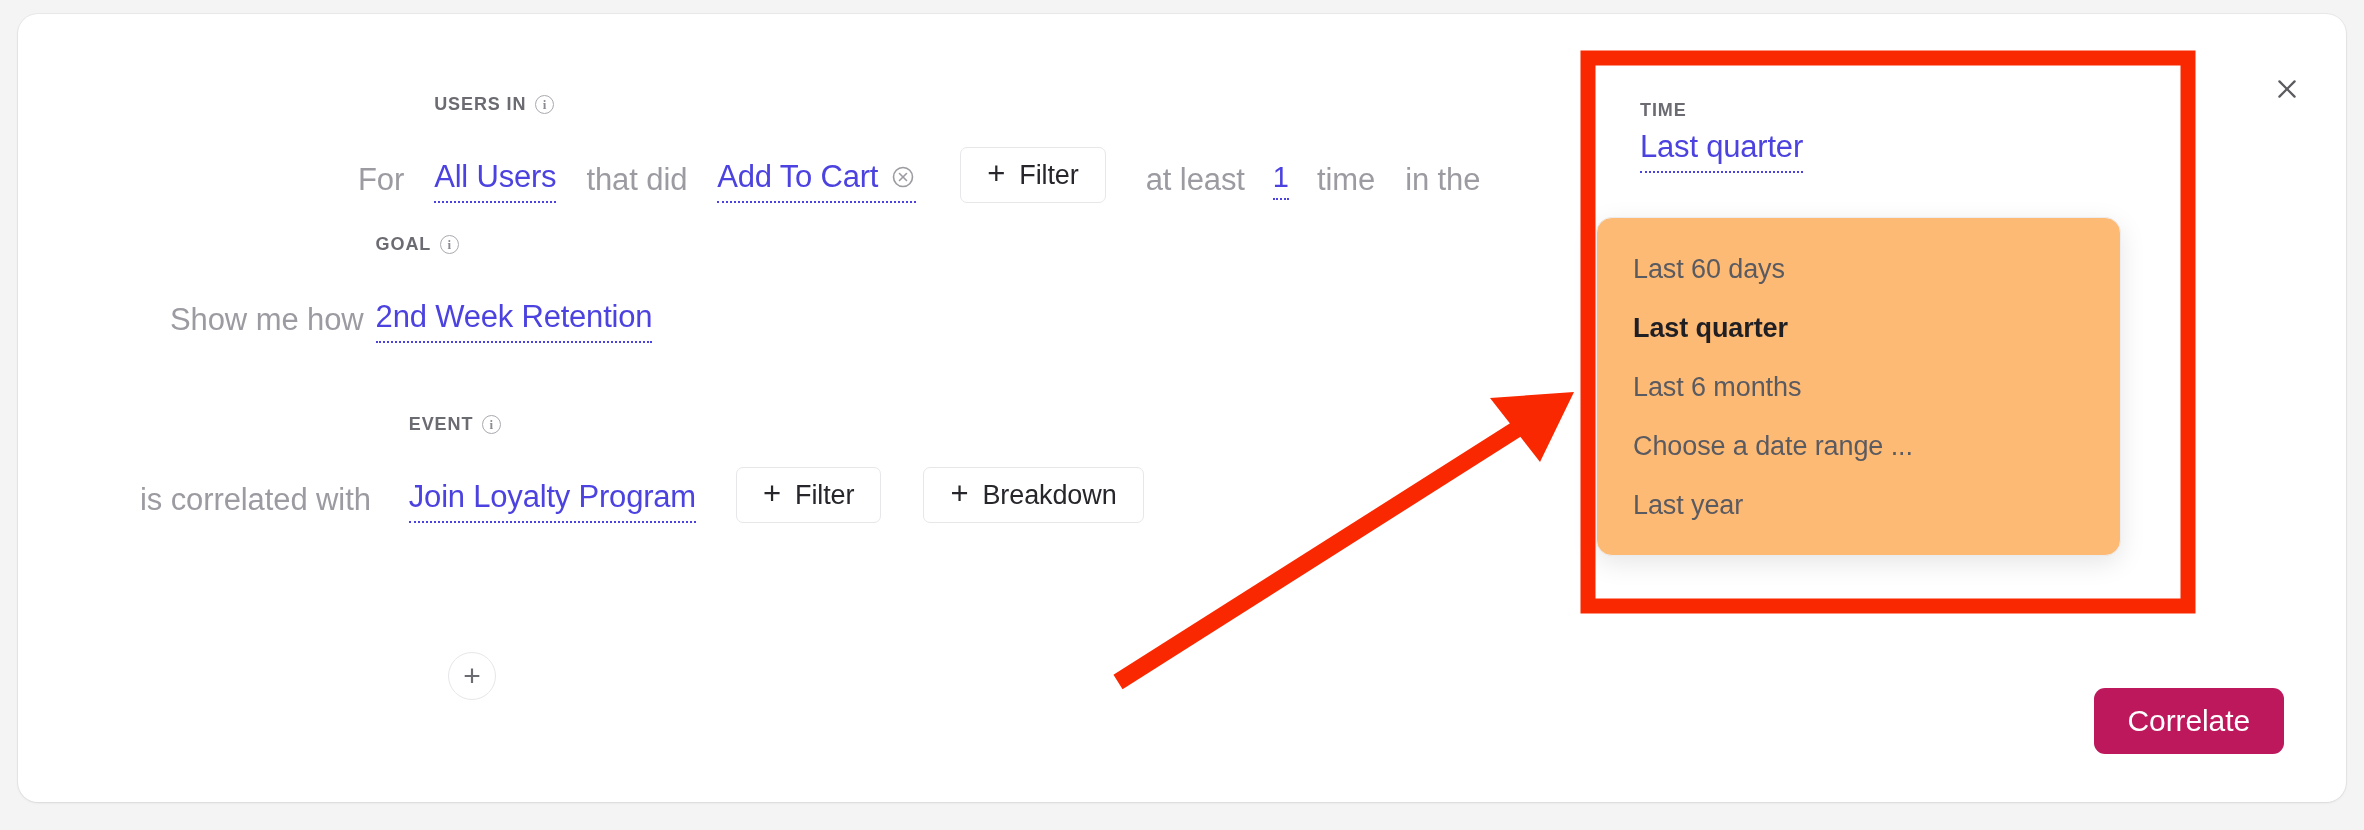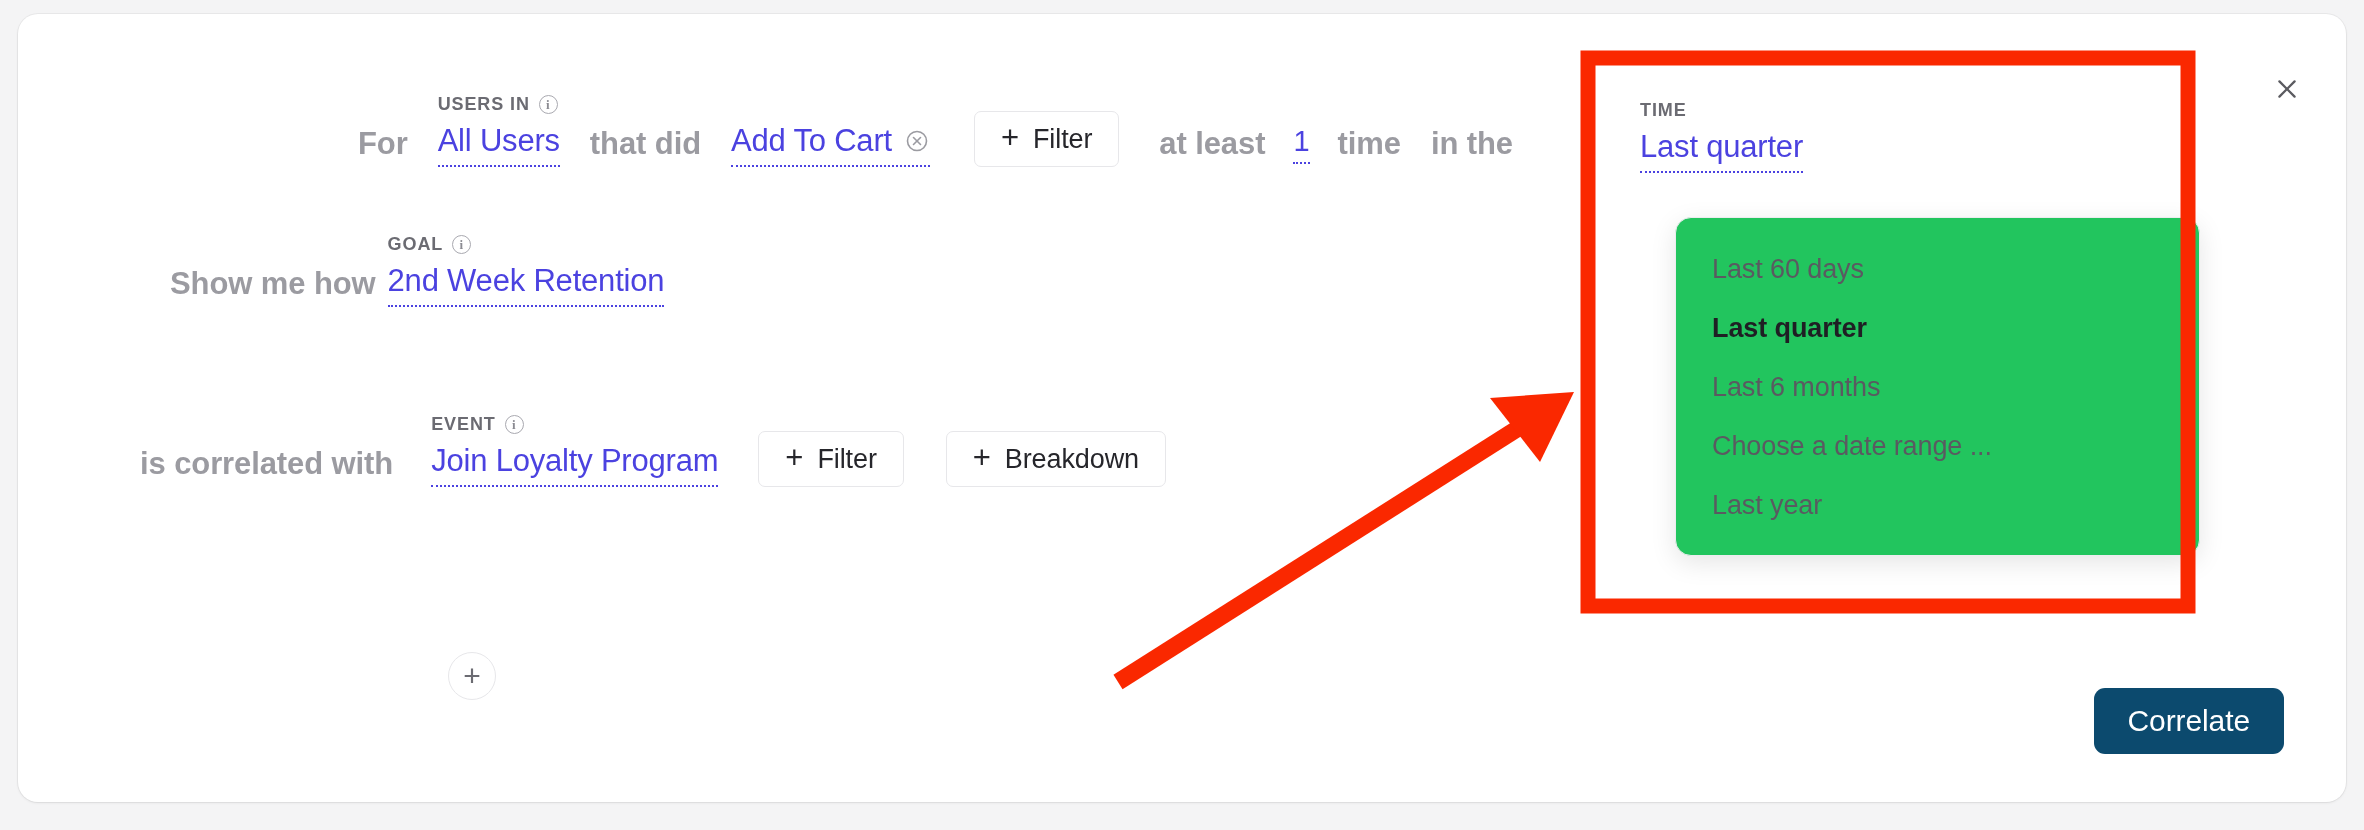"USERS IN" .field { gap: none -> 36px }
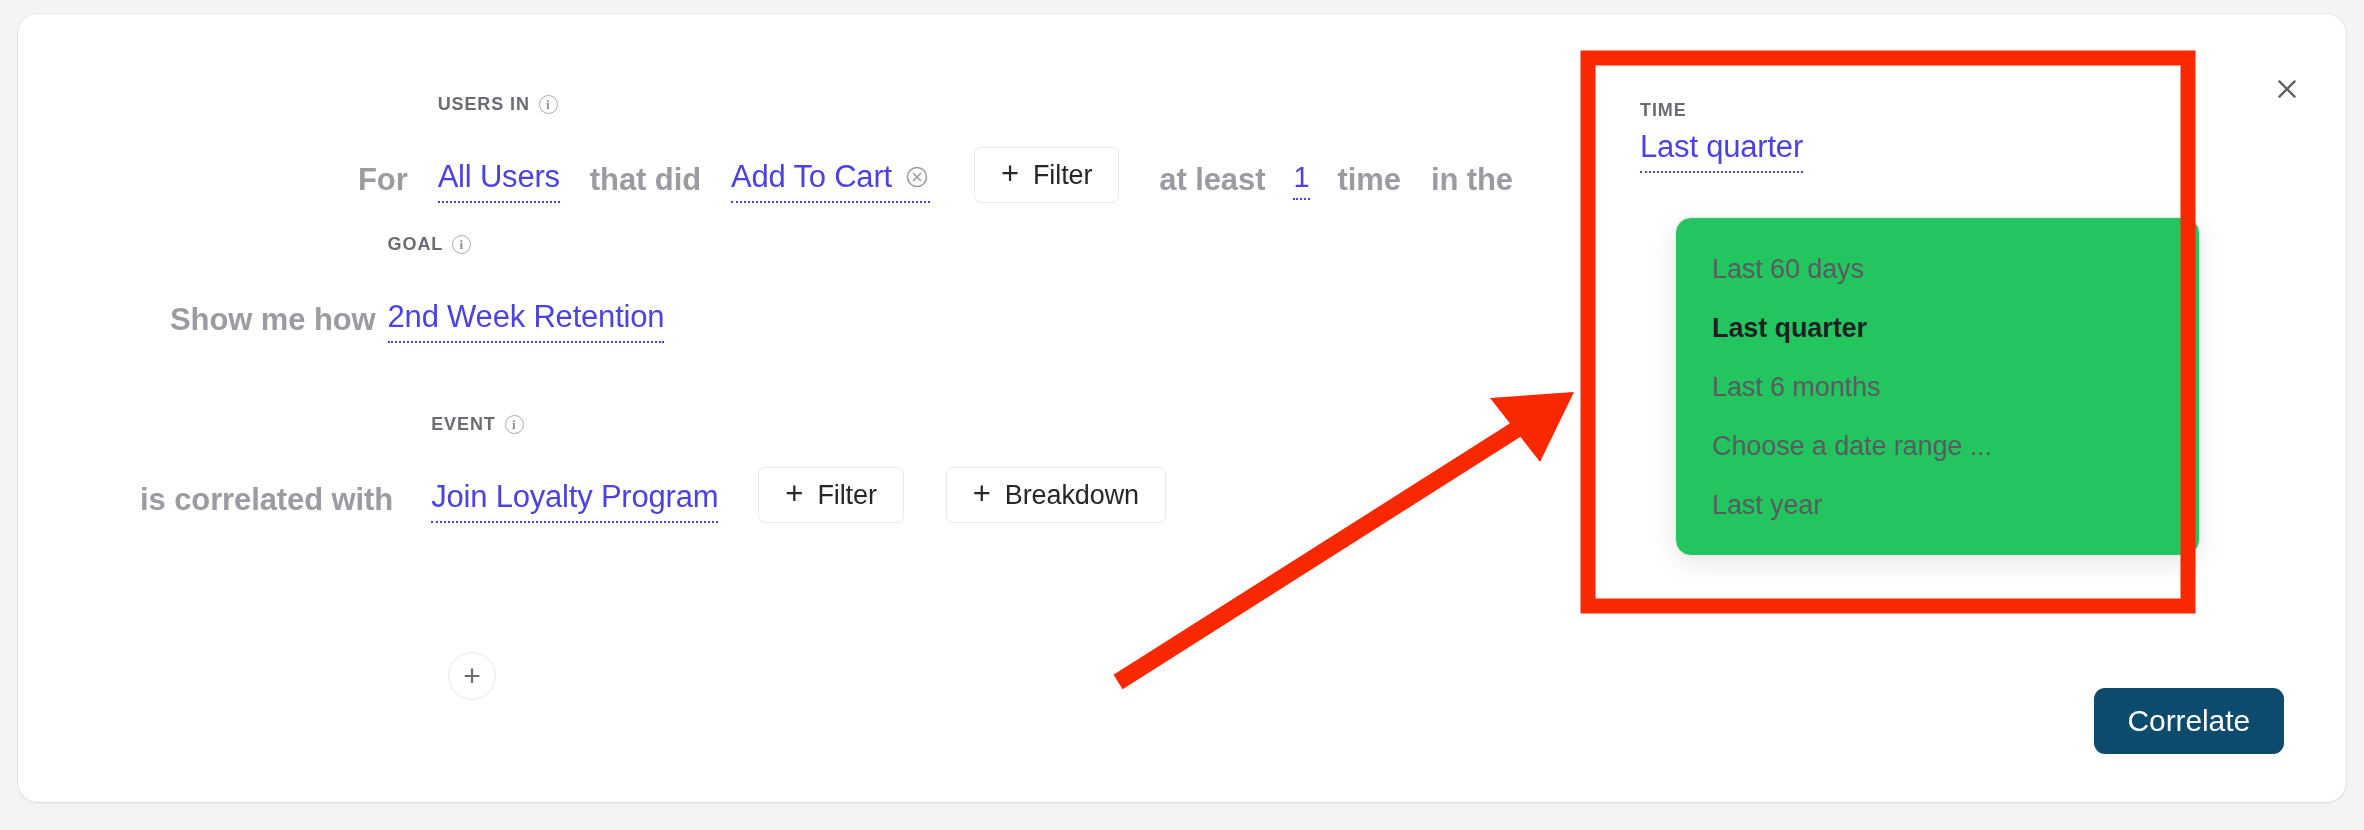"For" .lead { font-weight: 700 -> 400 }
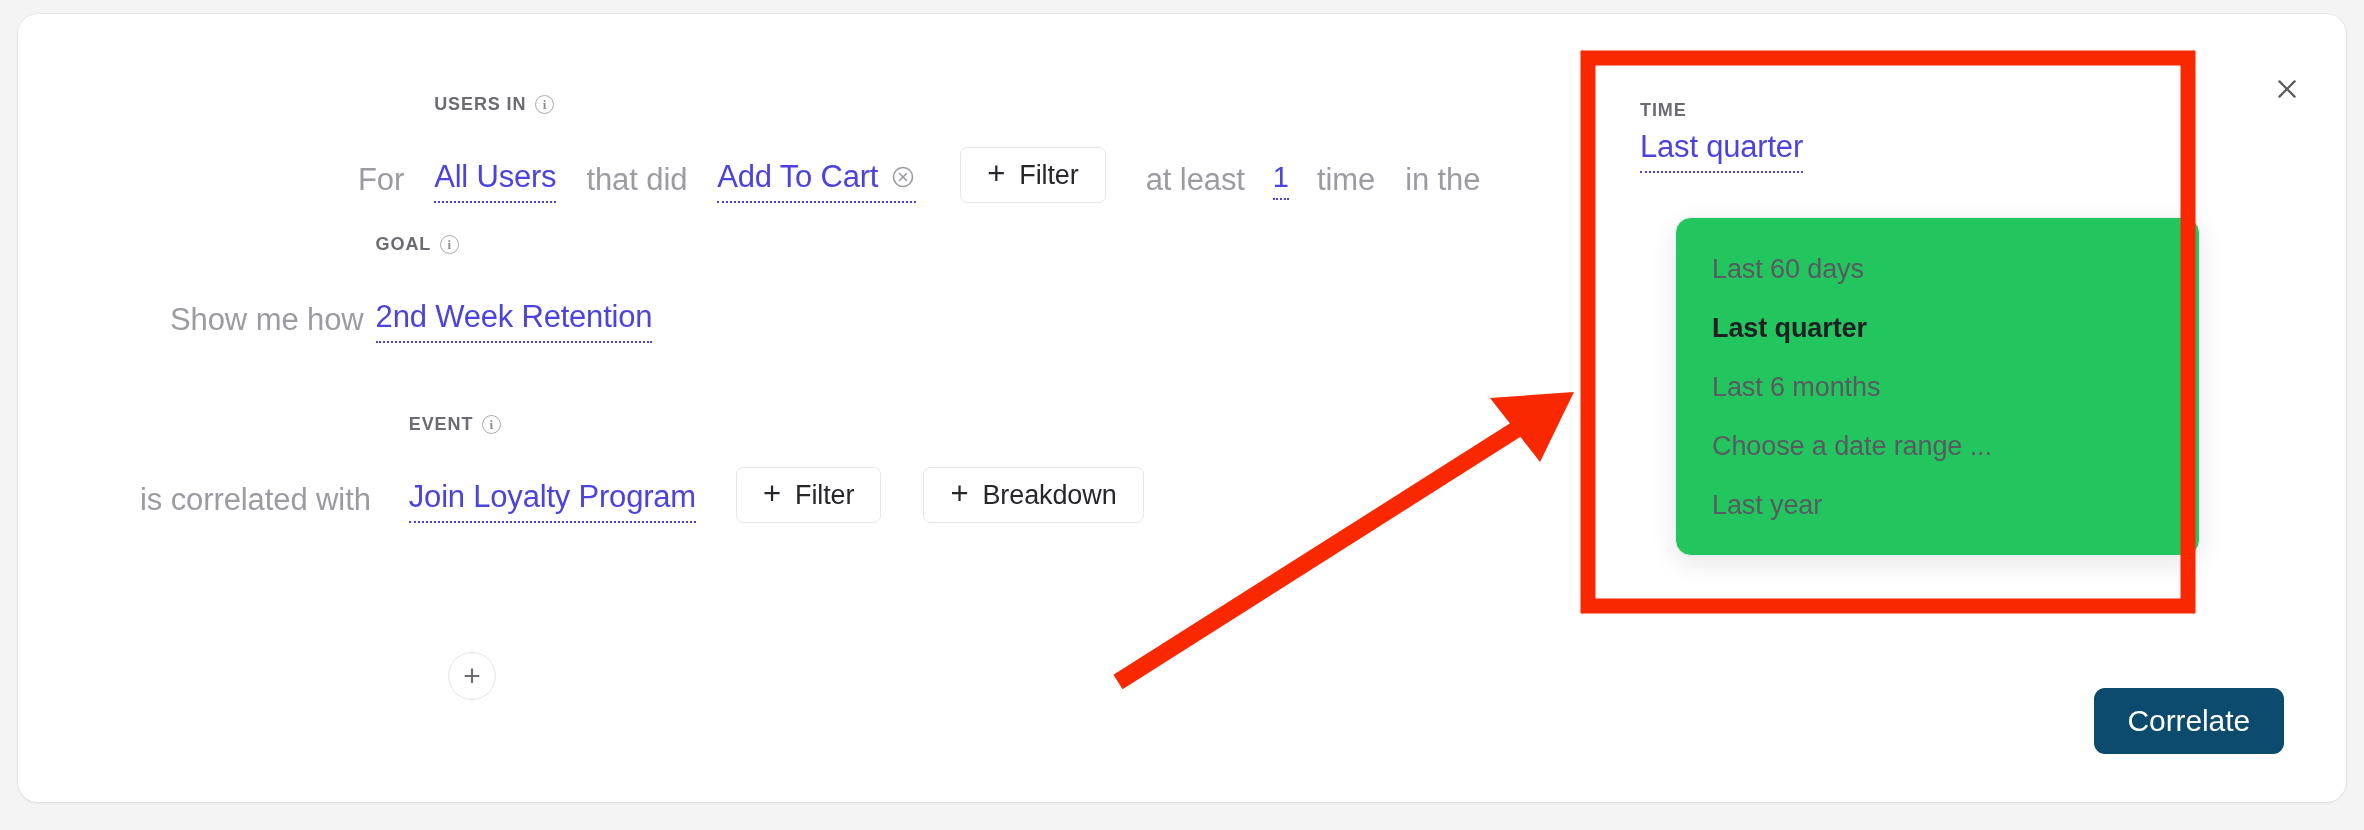"Last 60 days" .dropdown { background: #22c55e -> #fdba74; left: 1657px -> 1578px }
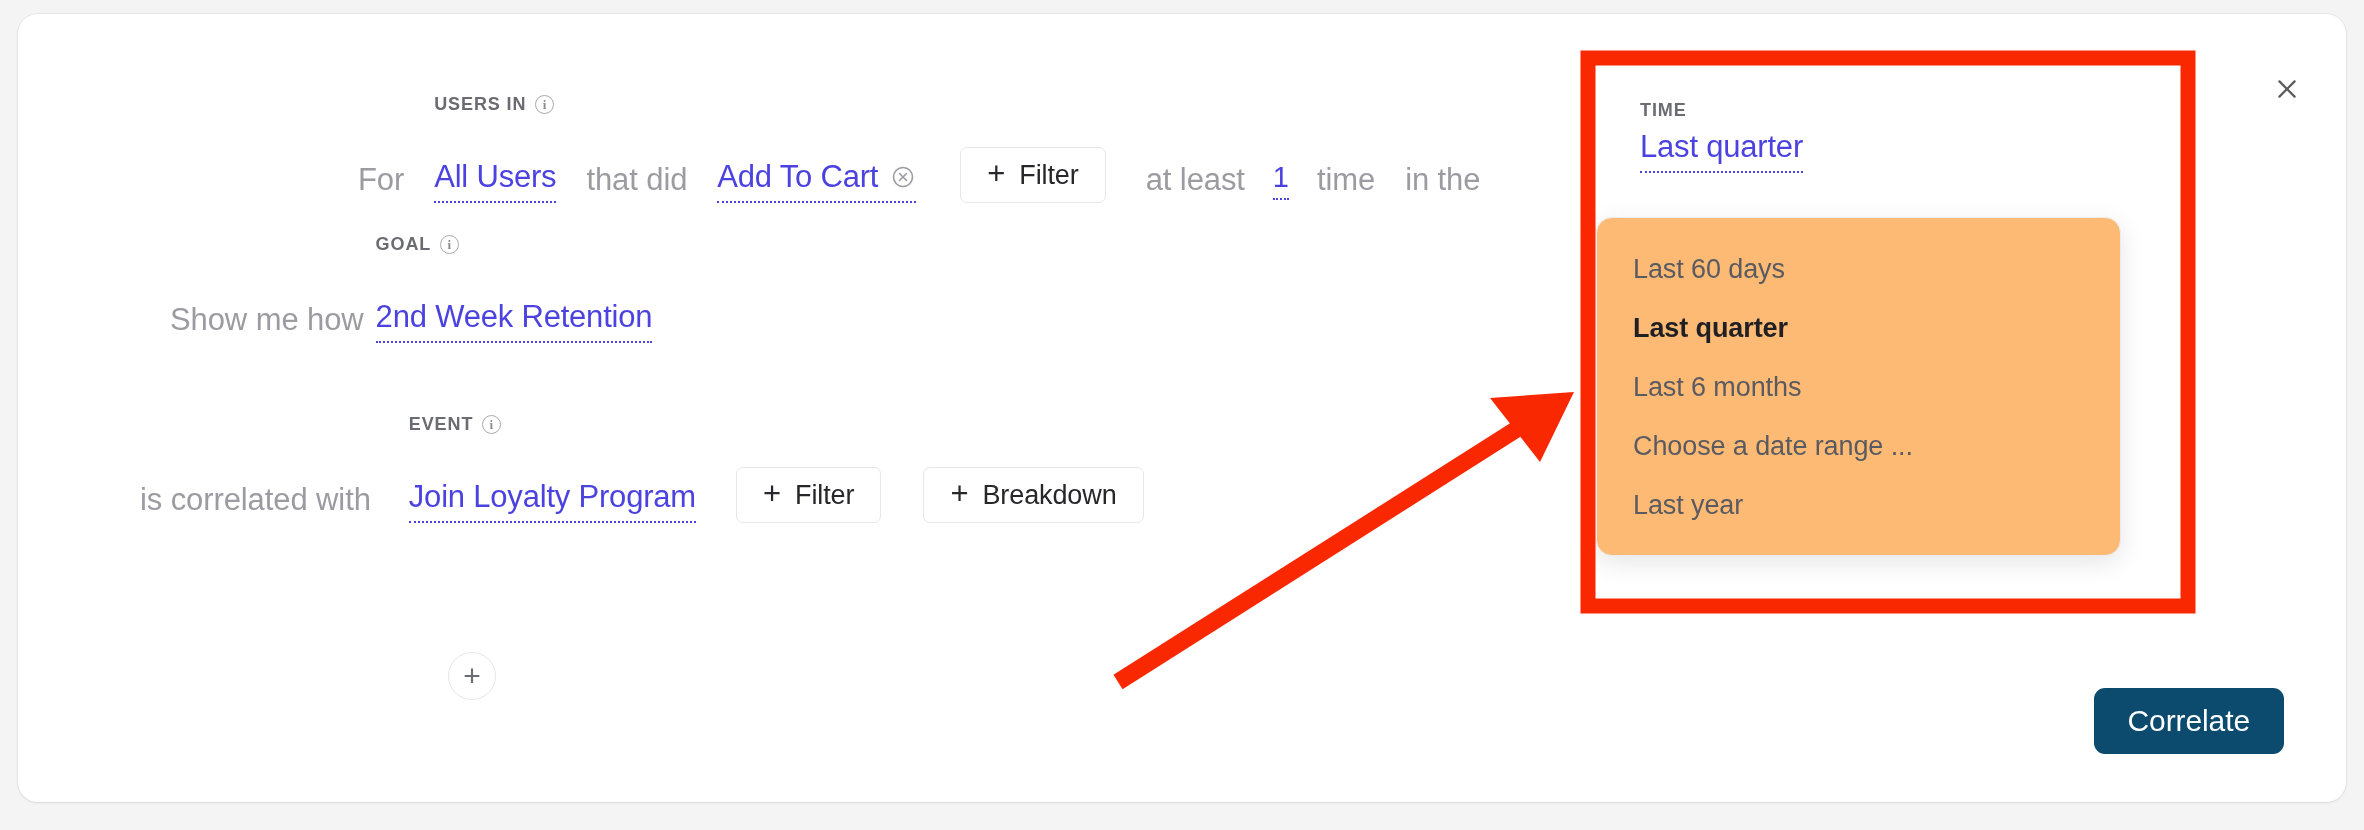"Correlate" .correlate-btn { background: #0c4a6e -> #be185d }
